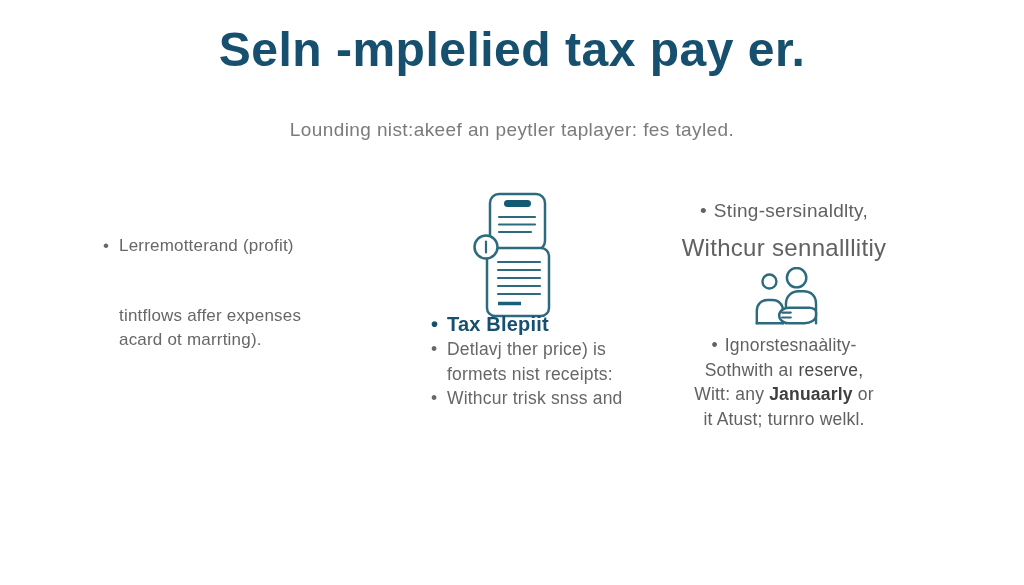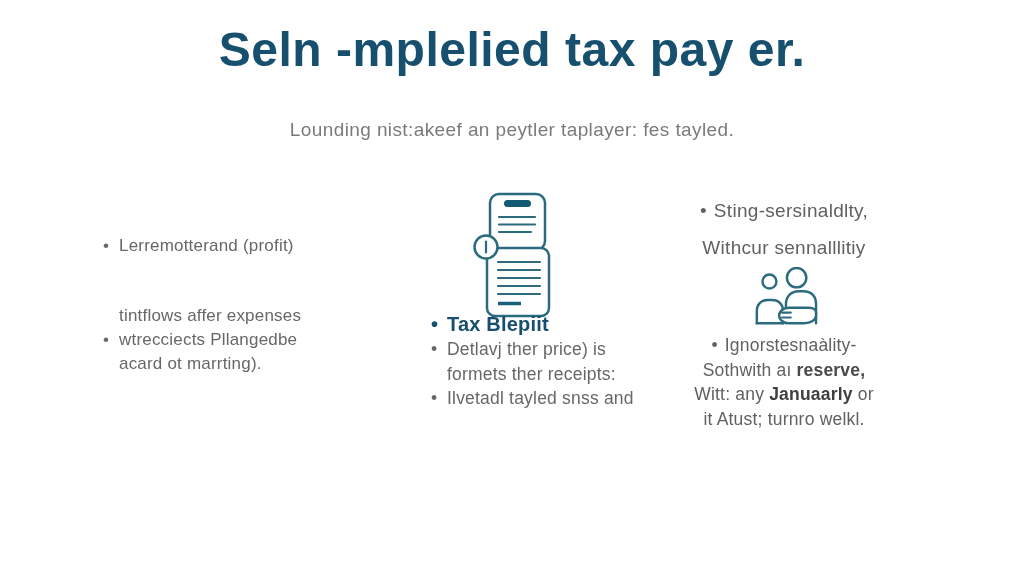"Withcur sennalllitiy" .rc-top-line2 { font-size: 19px -> 24px }
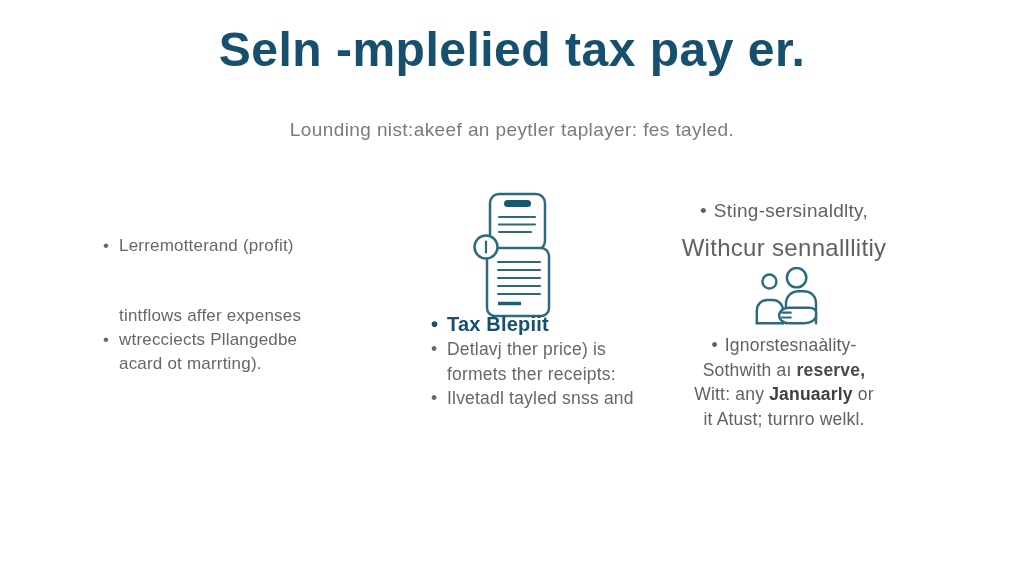"• wtrecciects Pllangedbe" div.line { html: <div><span>•</span><span>wtrecciects Pllangedbe</span></div> -> none }
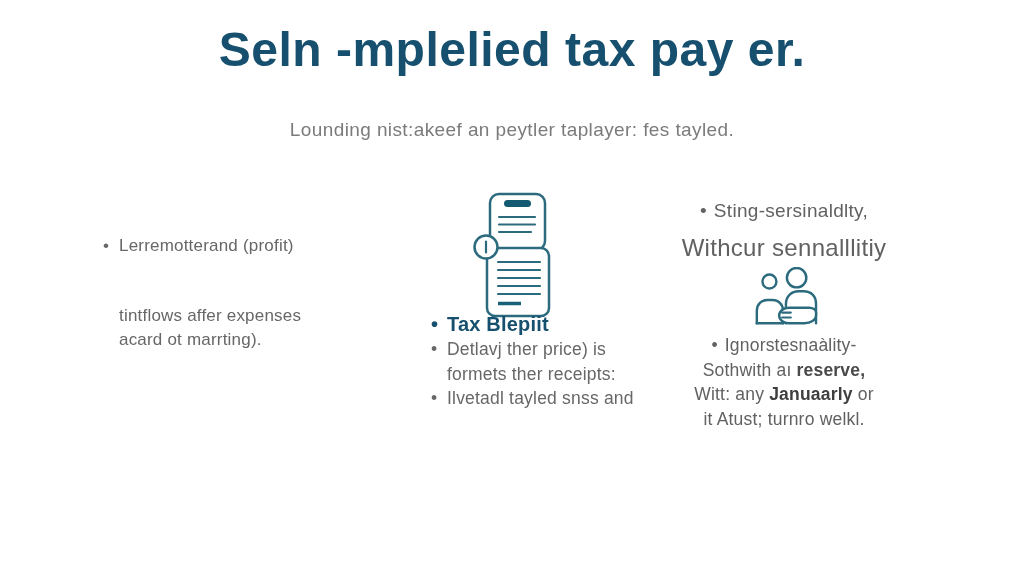"formets ther receipts:" span { text: ther -> nist }
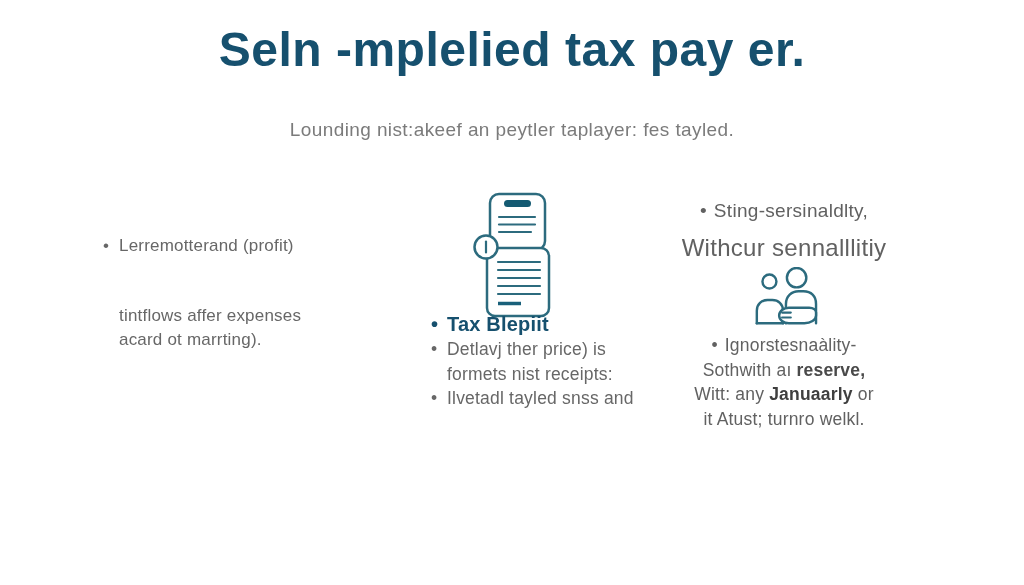"reserve," .semibold-dark { font-weight: 700 -> 400 }
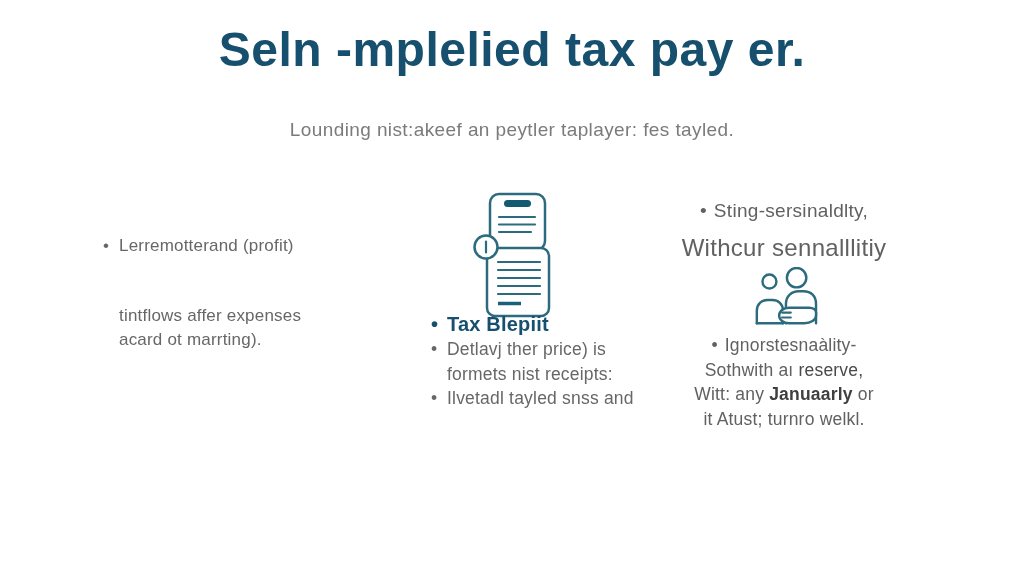"Ilvetadl tayled snss and" span { text: Ilvetadl tayled -> Withcur trisk }
